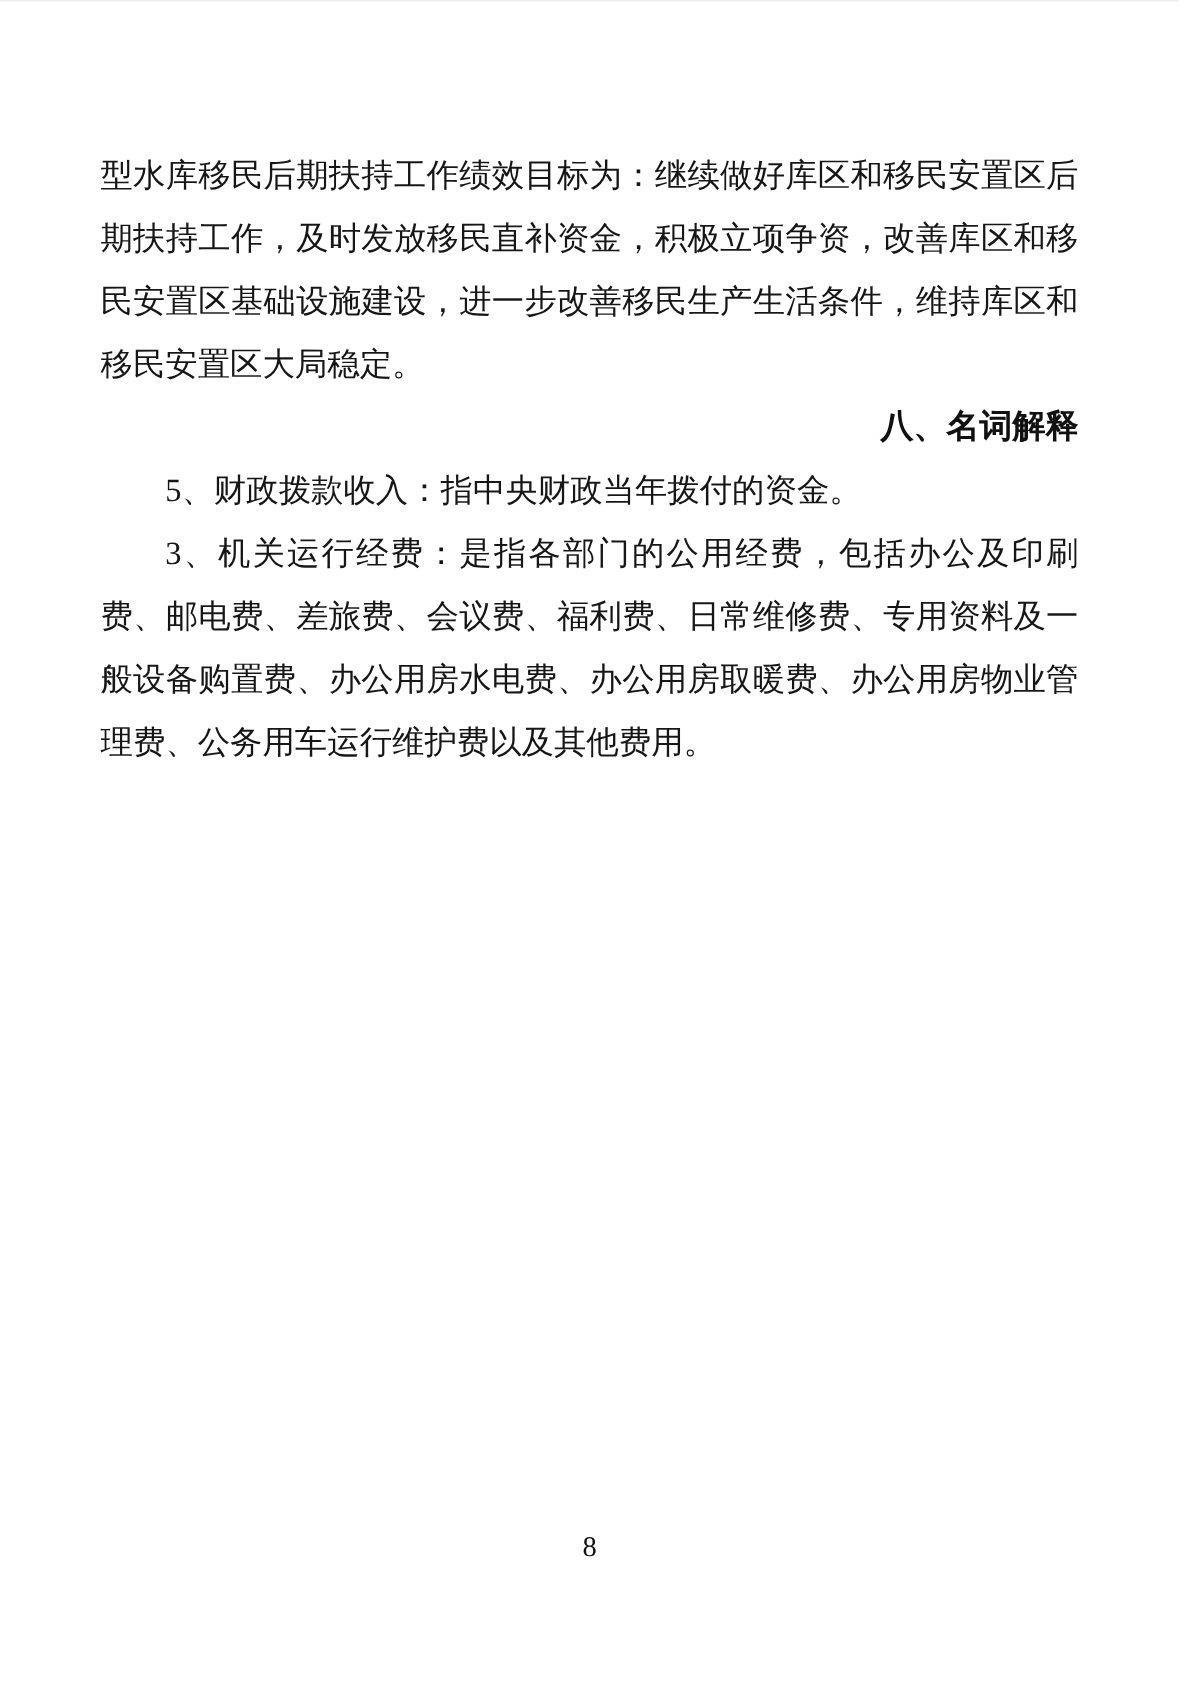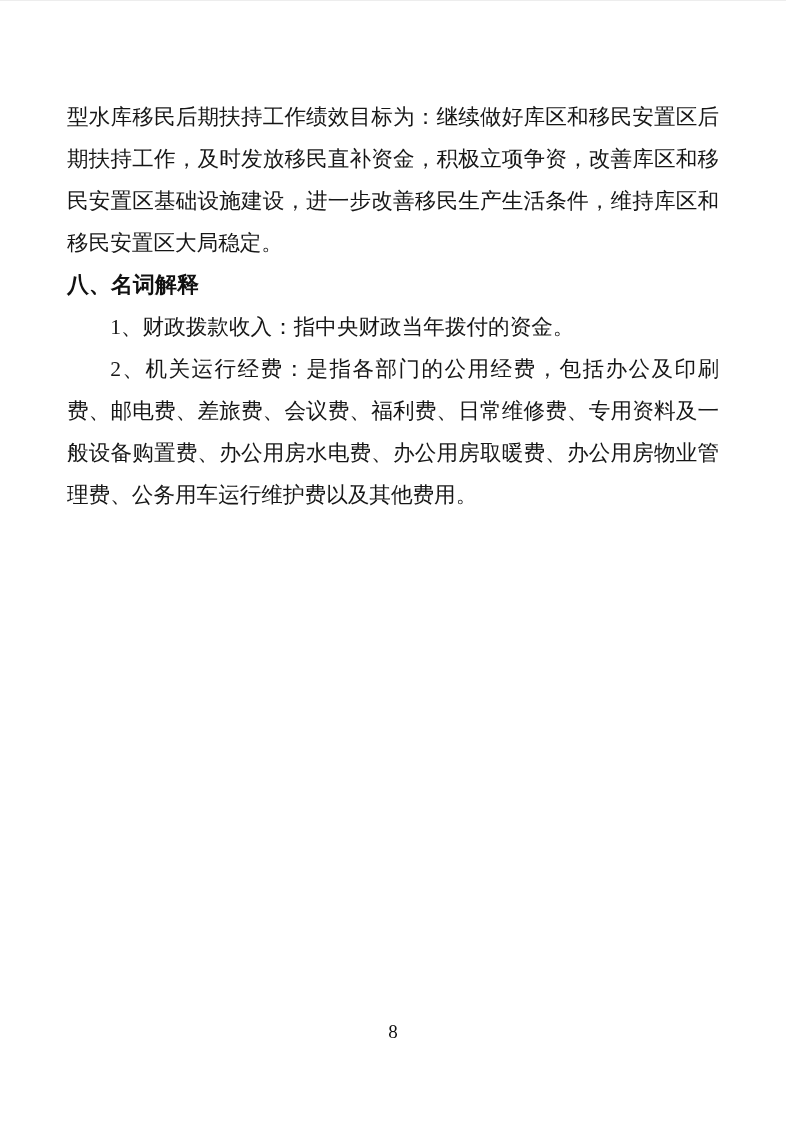"八、名词解释" h2.section-heading { text-align: none -> right }
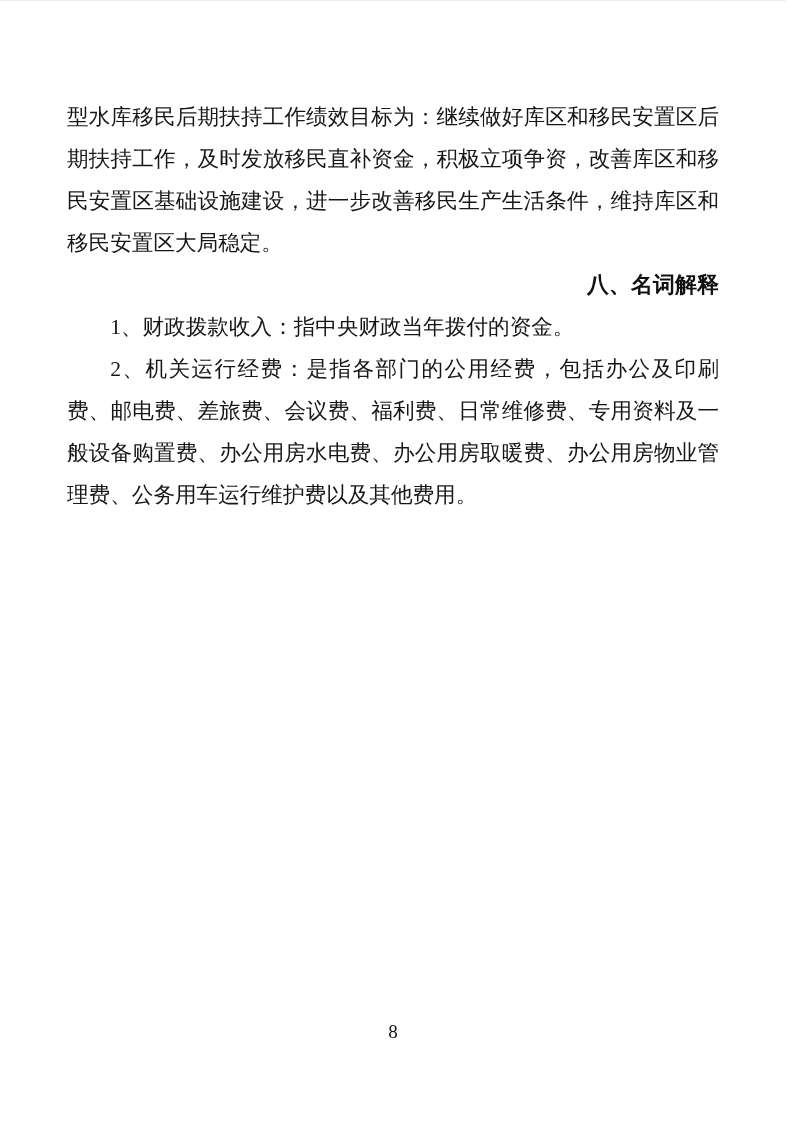"1、财政拨款收入：指中央财政当年拨付的资金。" p.body-par { text: 1 -> 5 }
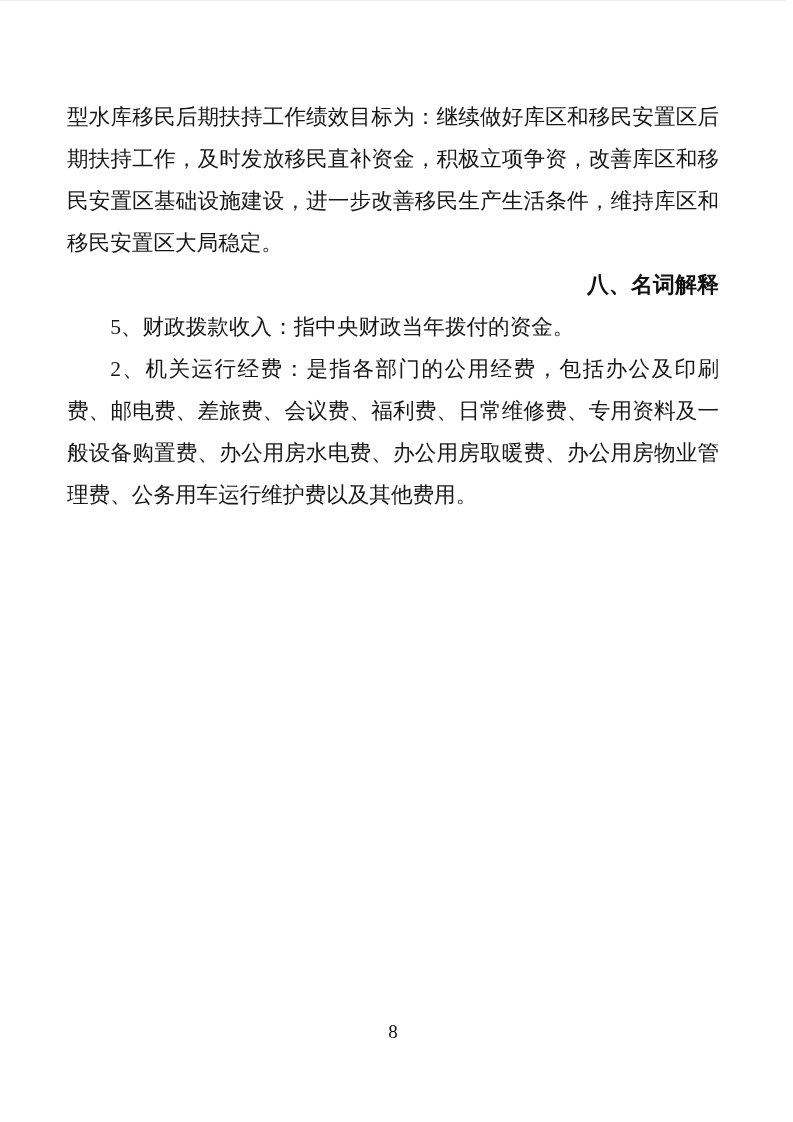"2、机关运行经费：是指各部门的公用经费，包括办公及印刷费、邮电费、差旅费、会议费" p.body-par { text: 2 -> 3 }
